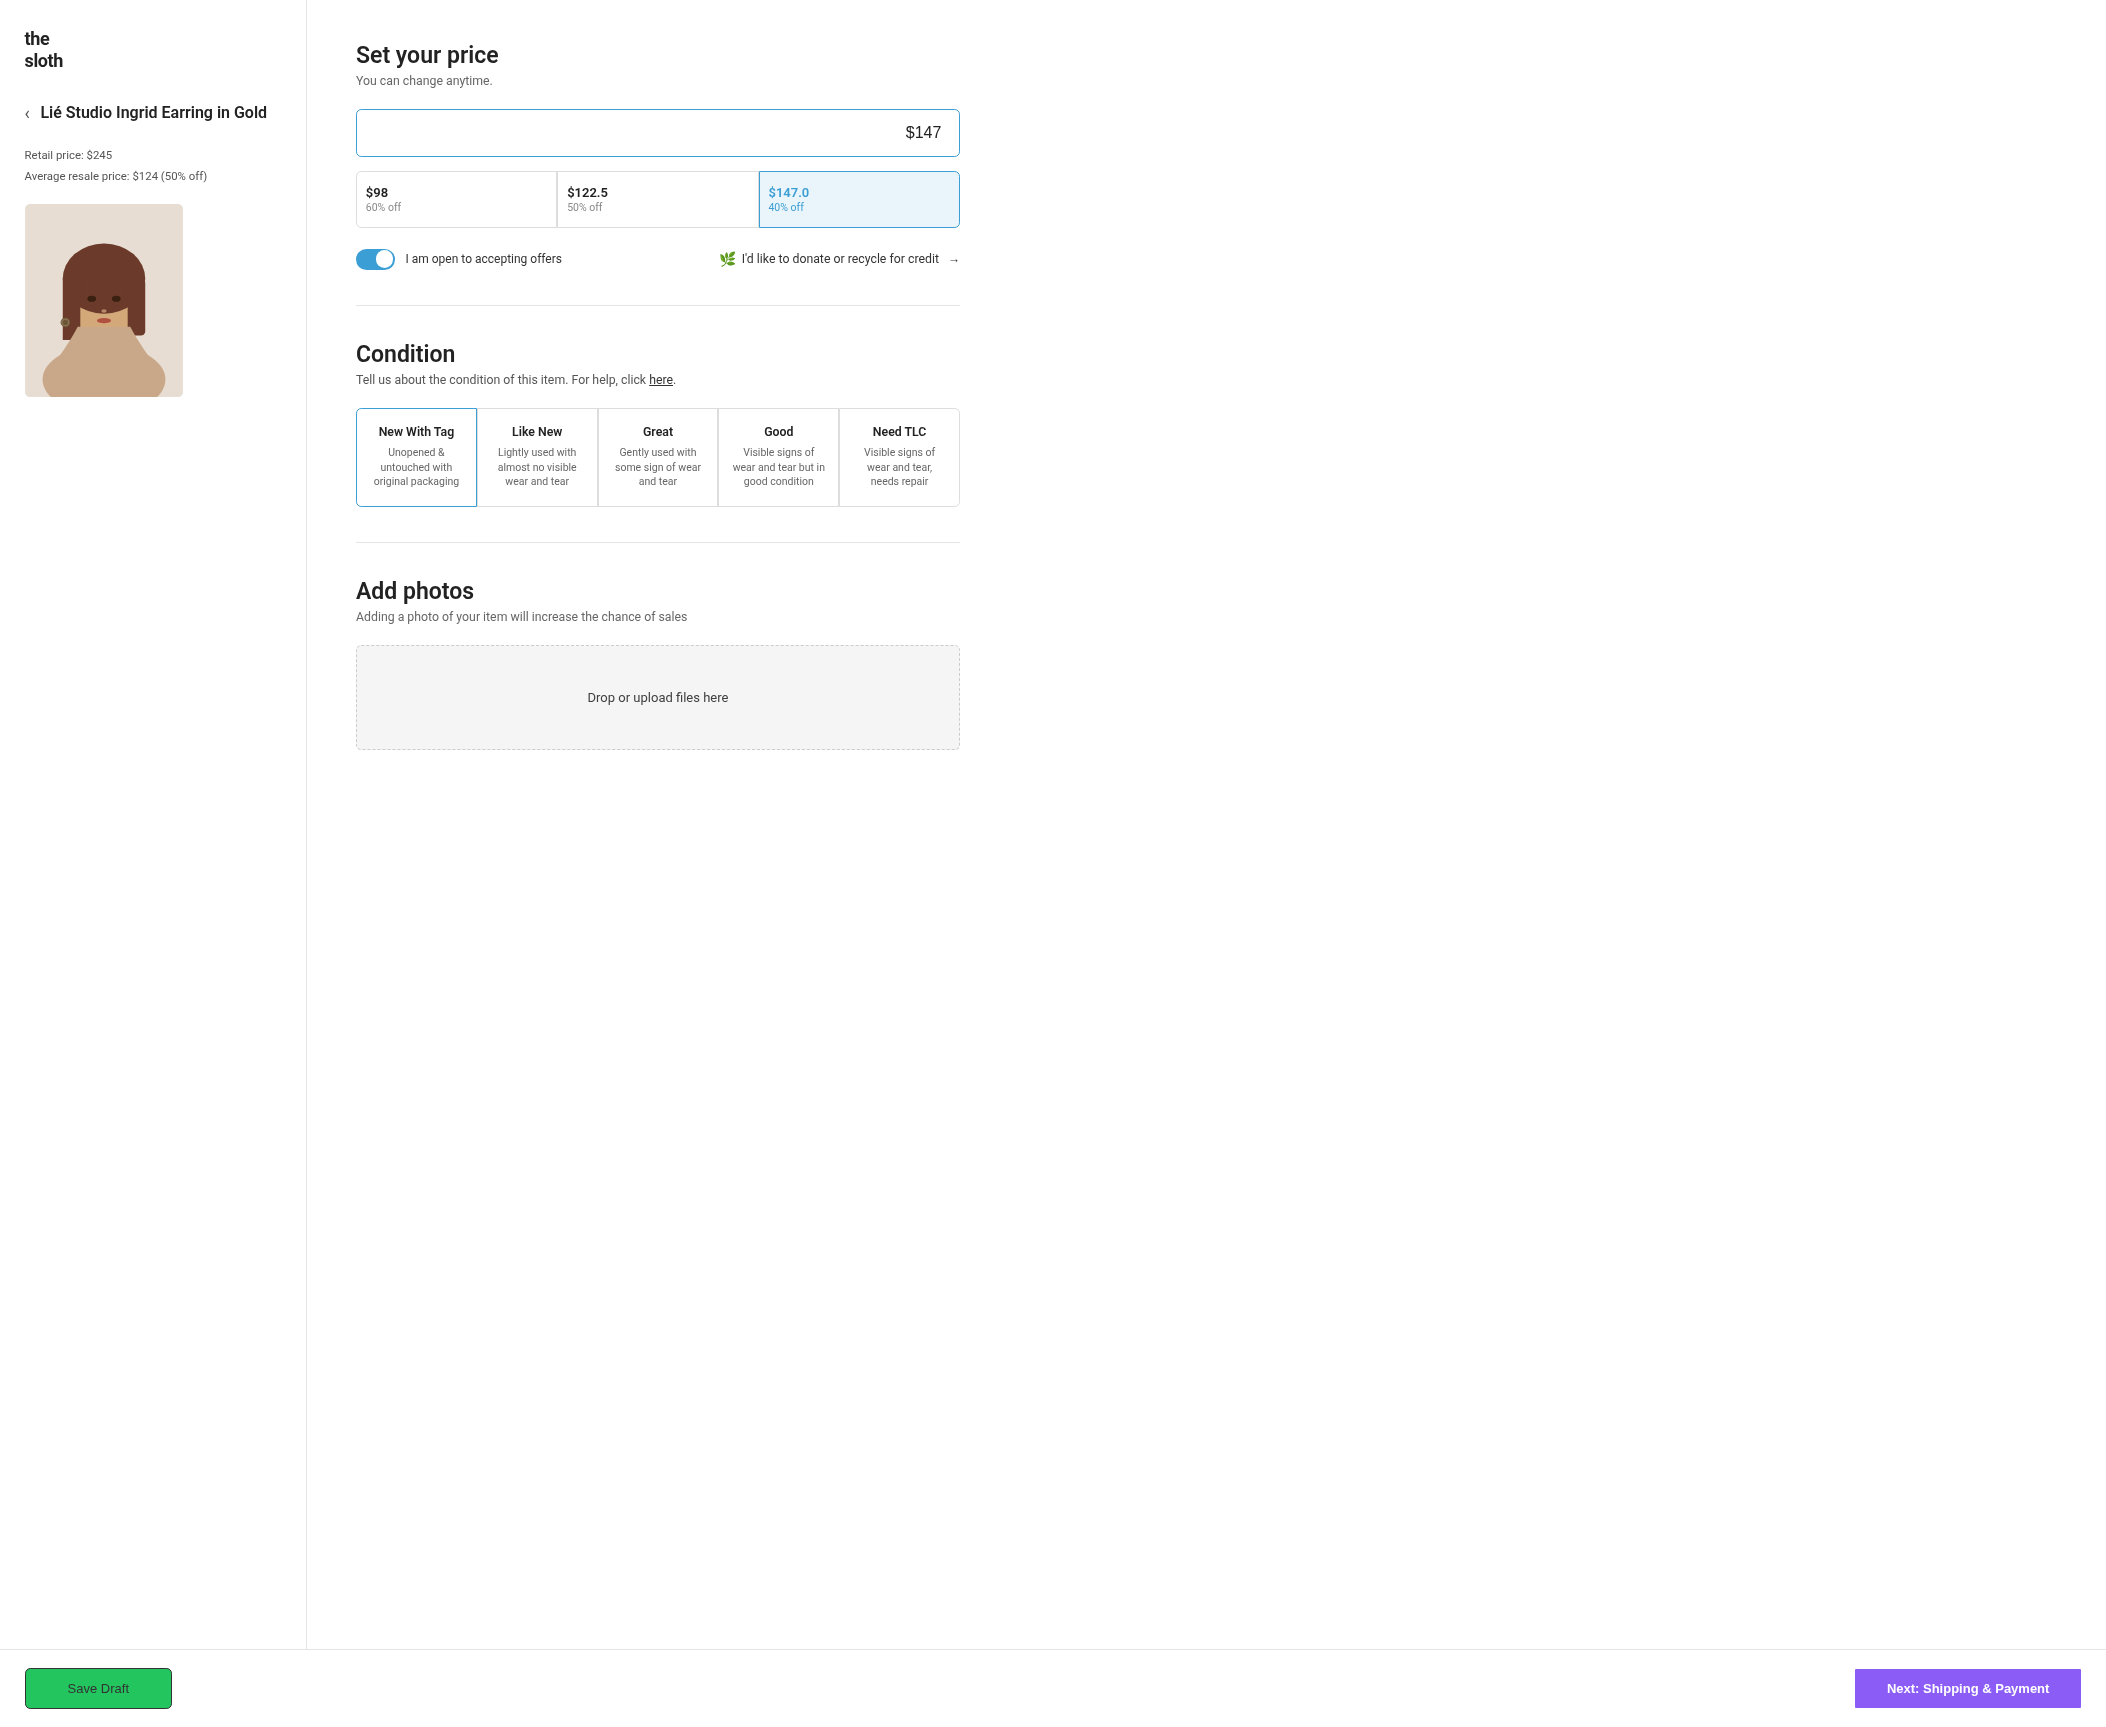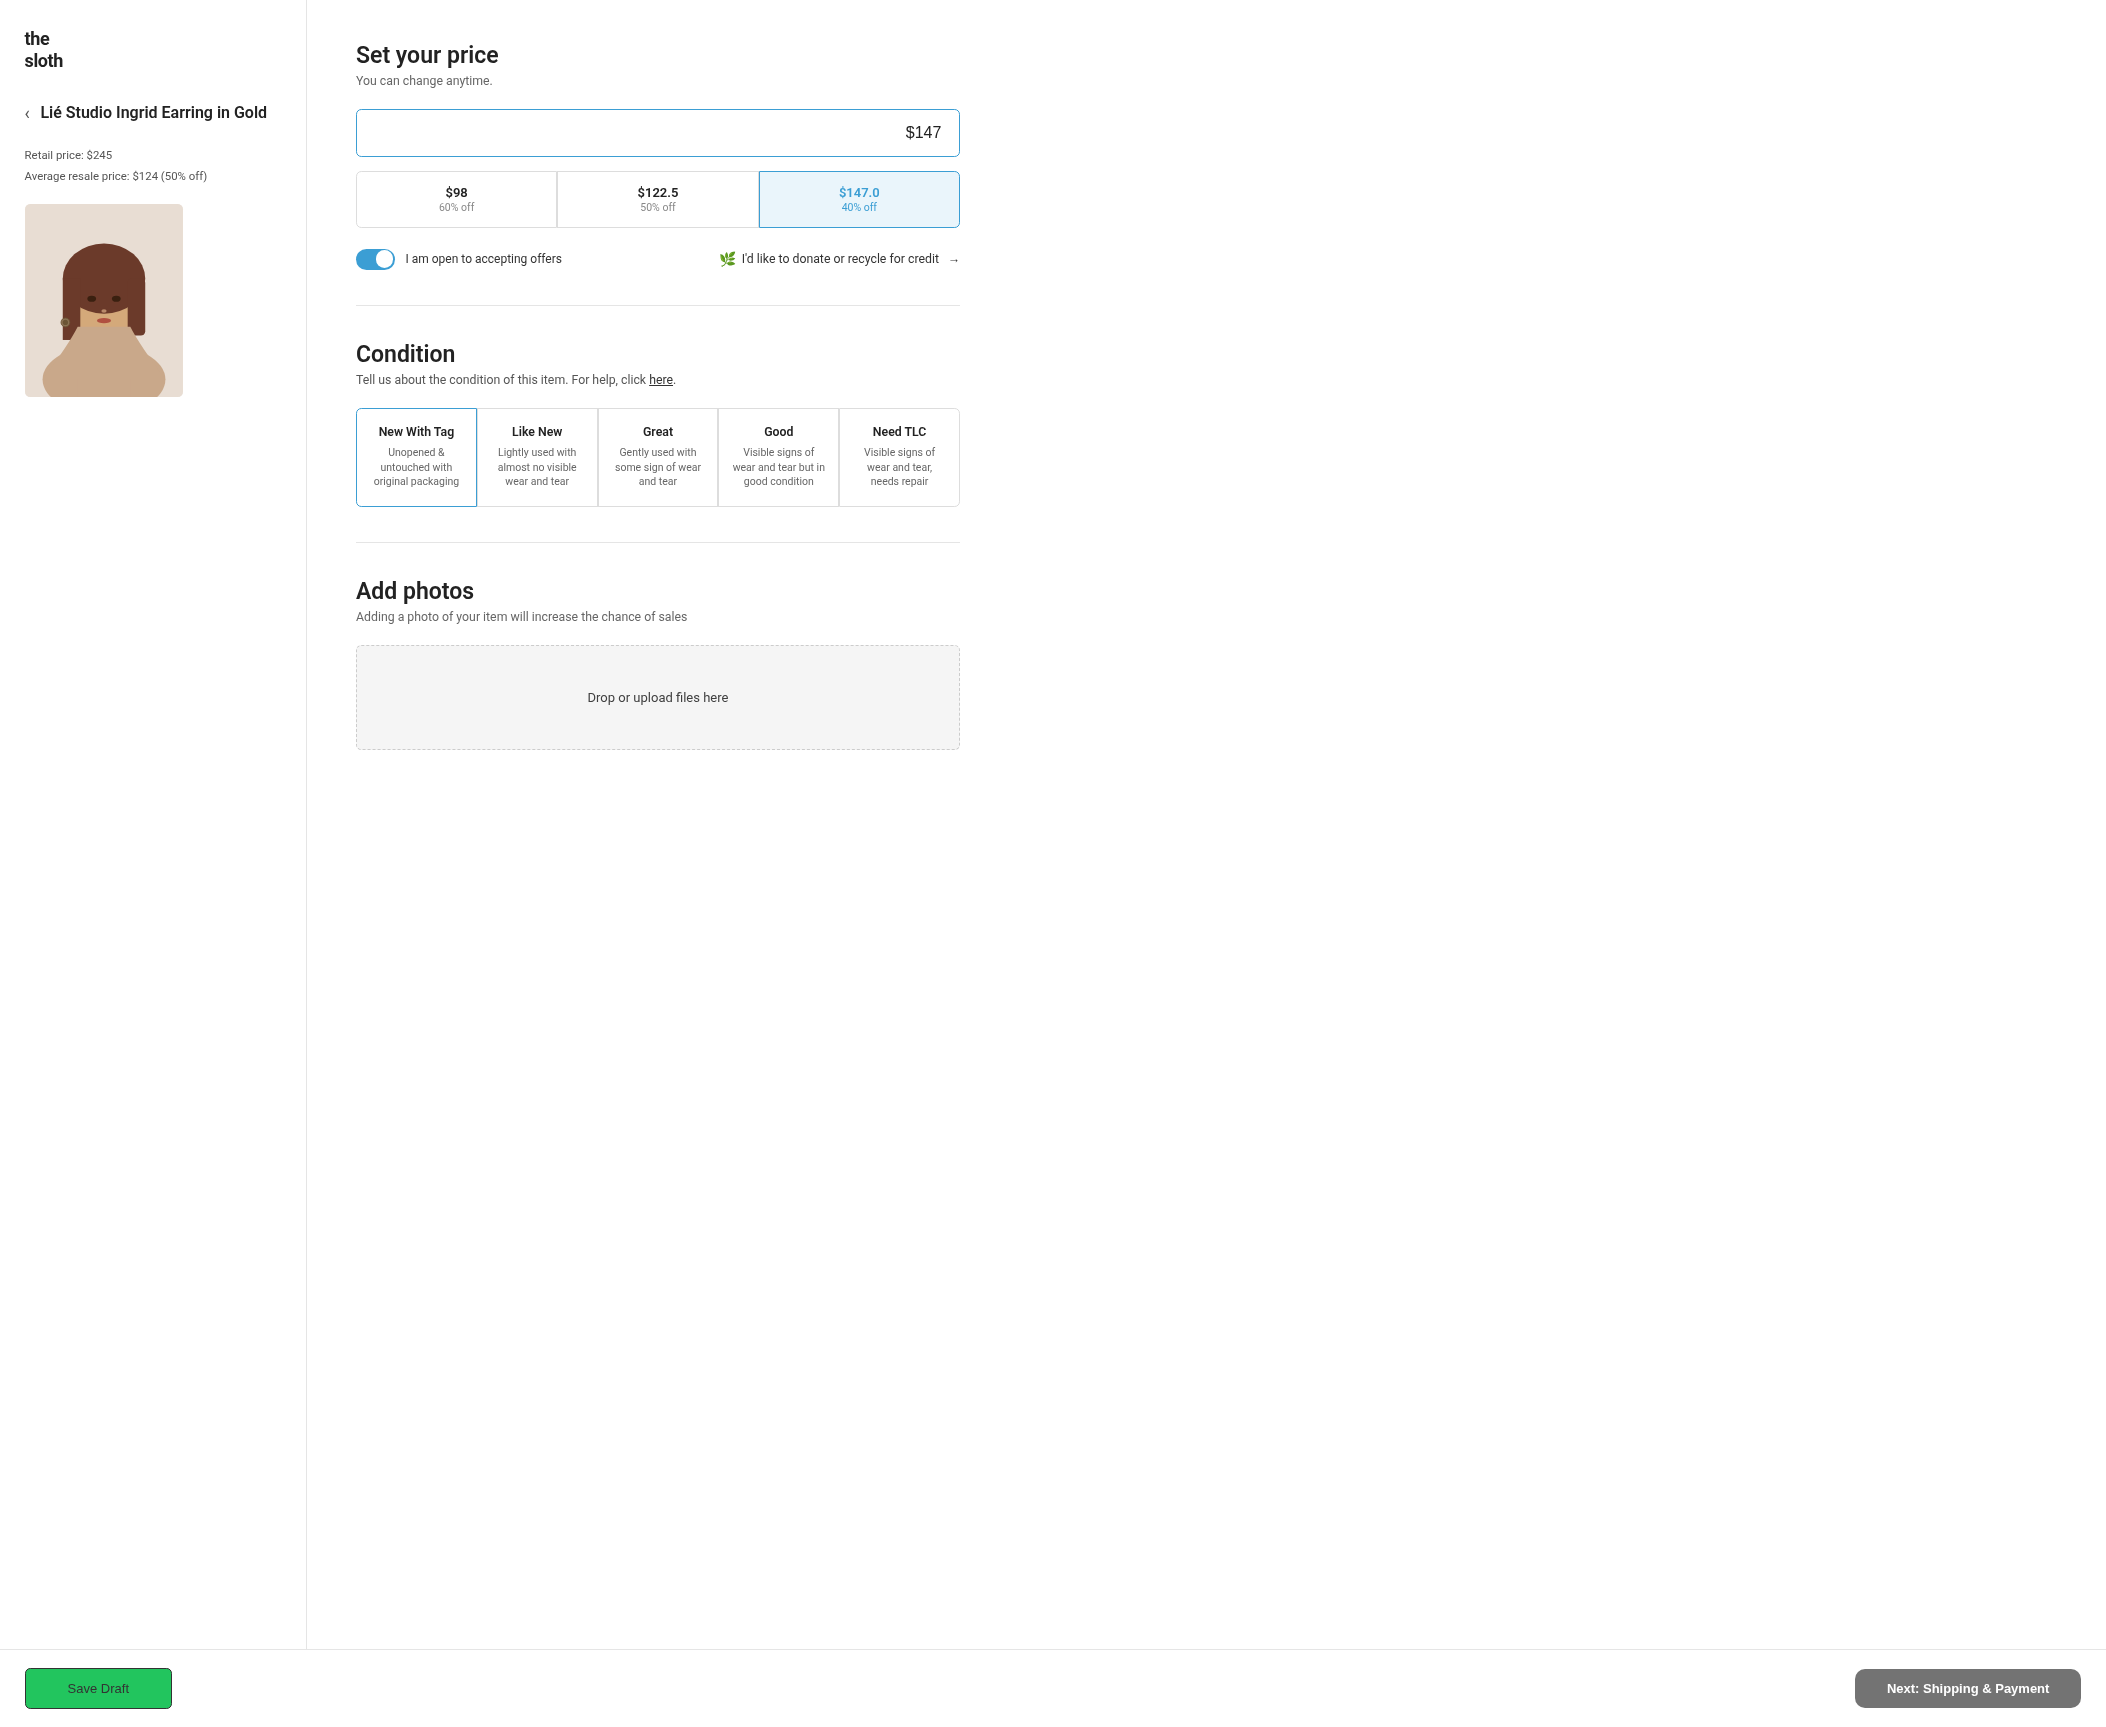"$98" .price-option { text-align: center -> none }
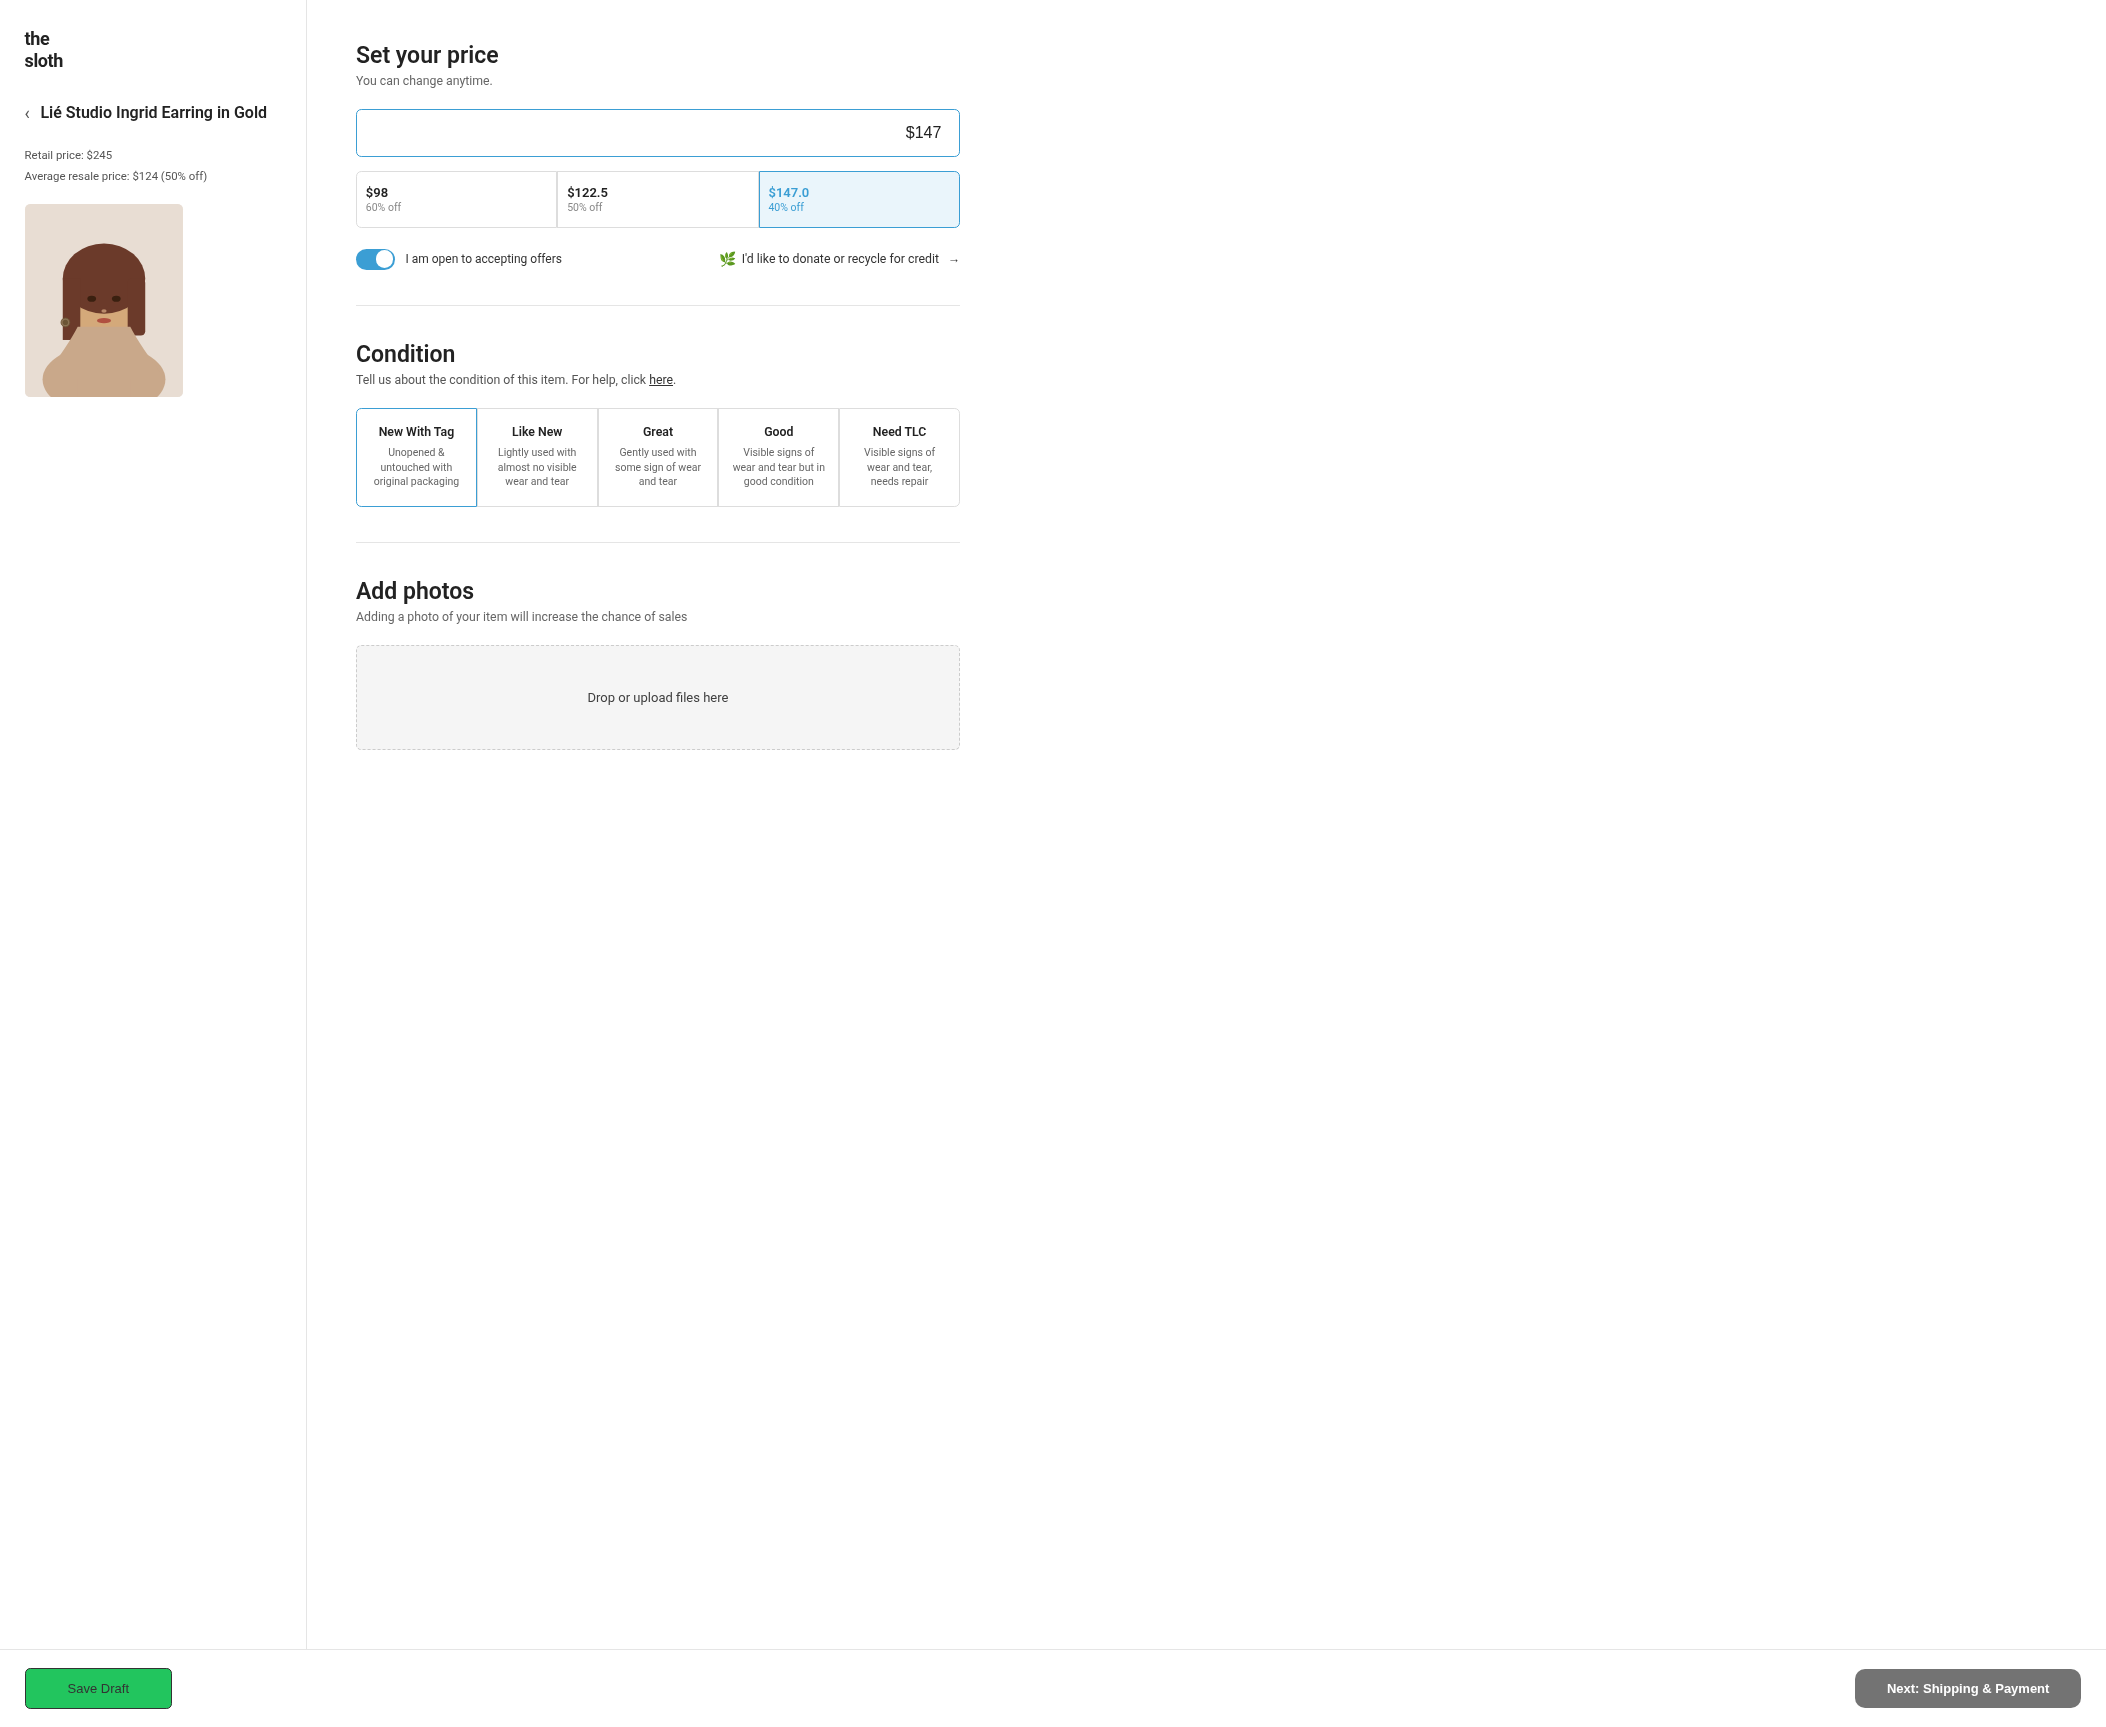"Next: Shipping & Payment" .next-btn { background: #737373 -> #8b5cf6; border-radius: 10px -> 1px }
